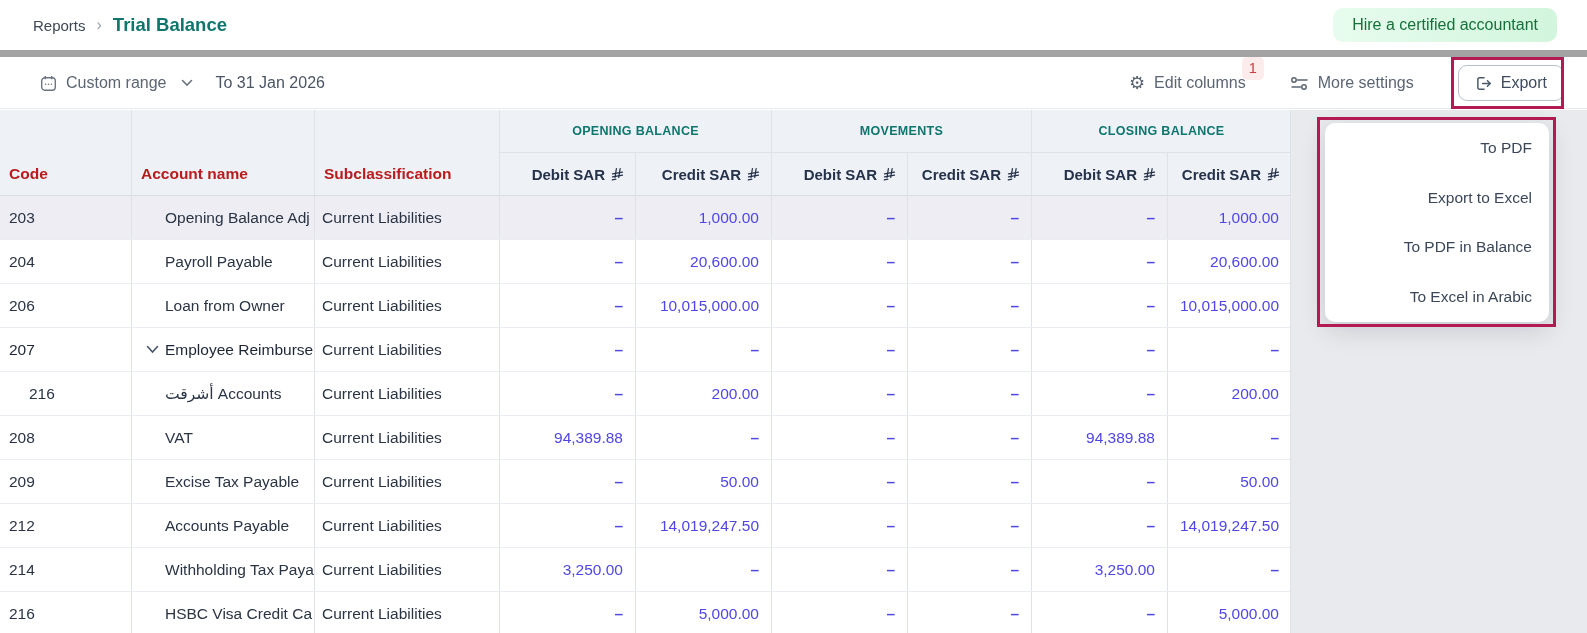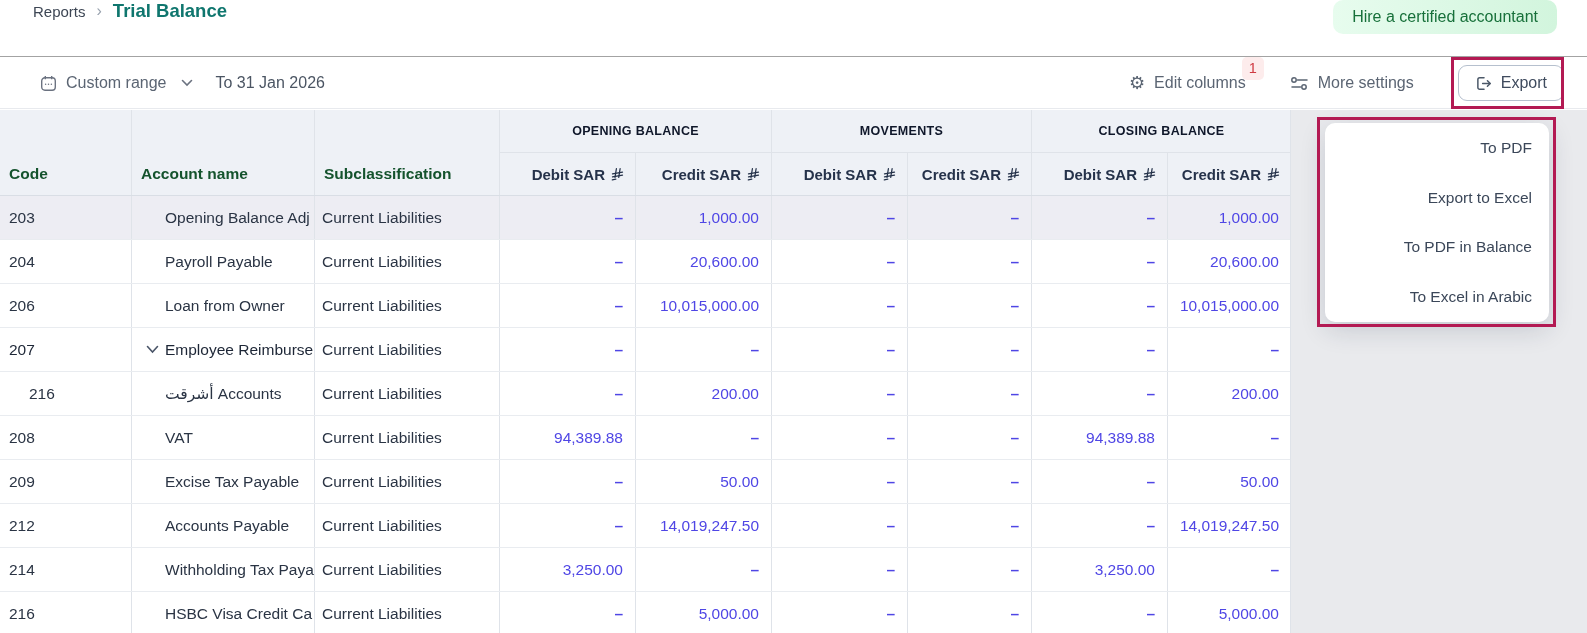"Reports" .topbar { align-items: flex-start -> center; border-bottom: 1px solid #a3a3a3 -> 7px solid #a3a3a3 }
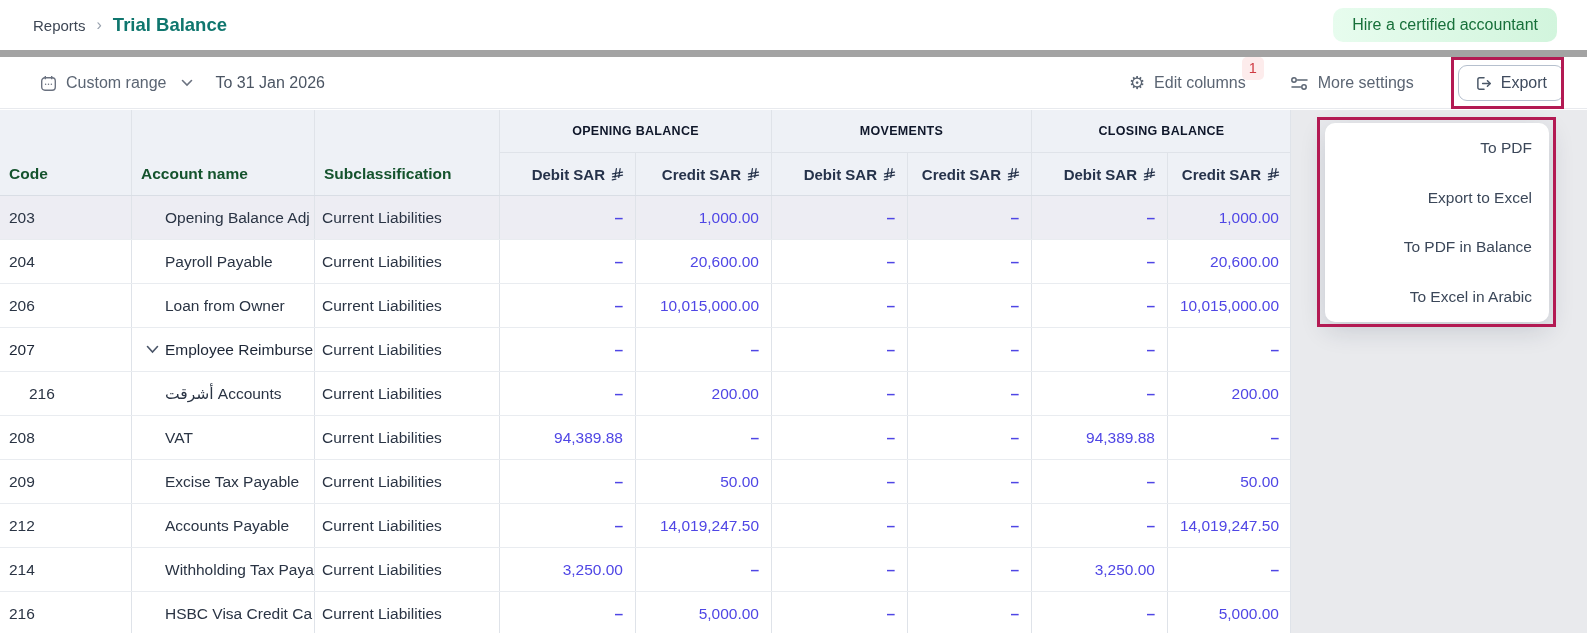"OPENING BALANCE" .th-group { color: #0f172a -> #0f766e }
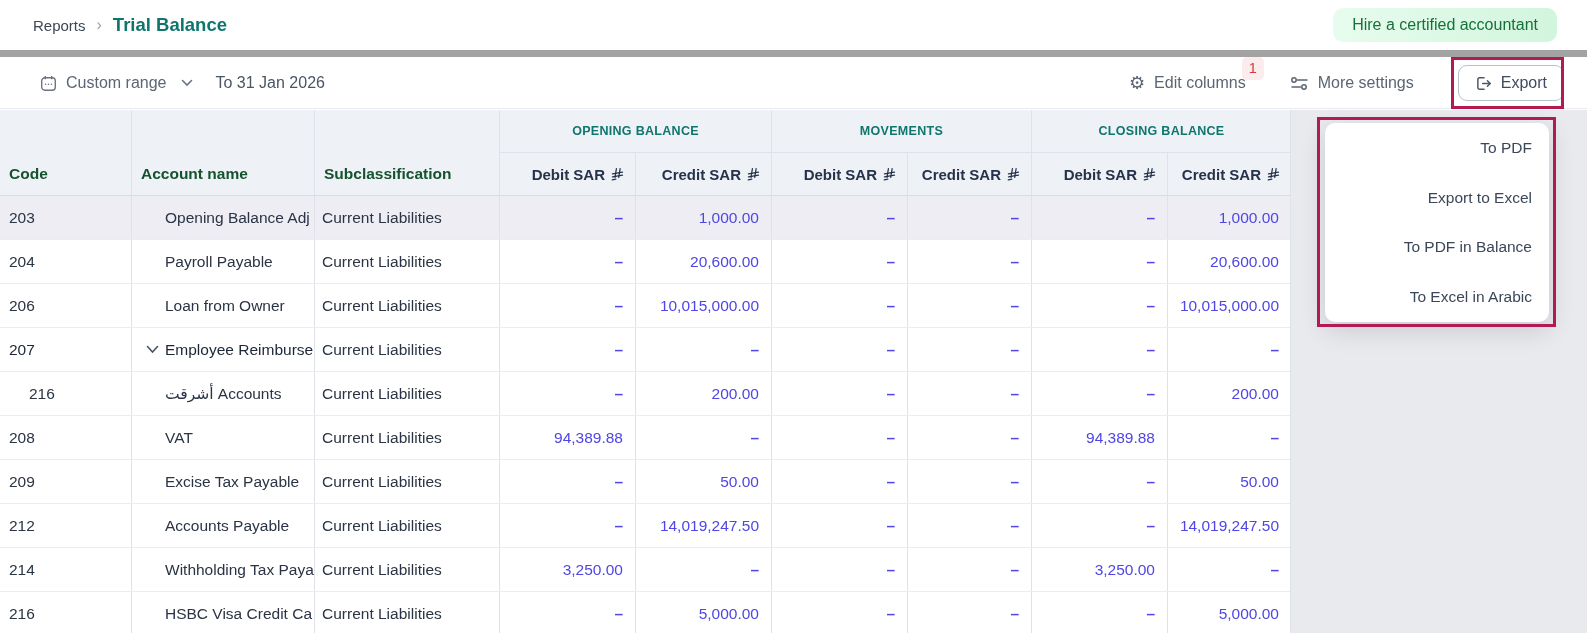"Code" .th-span { color: #14532d -> #b91c1c }
